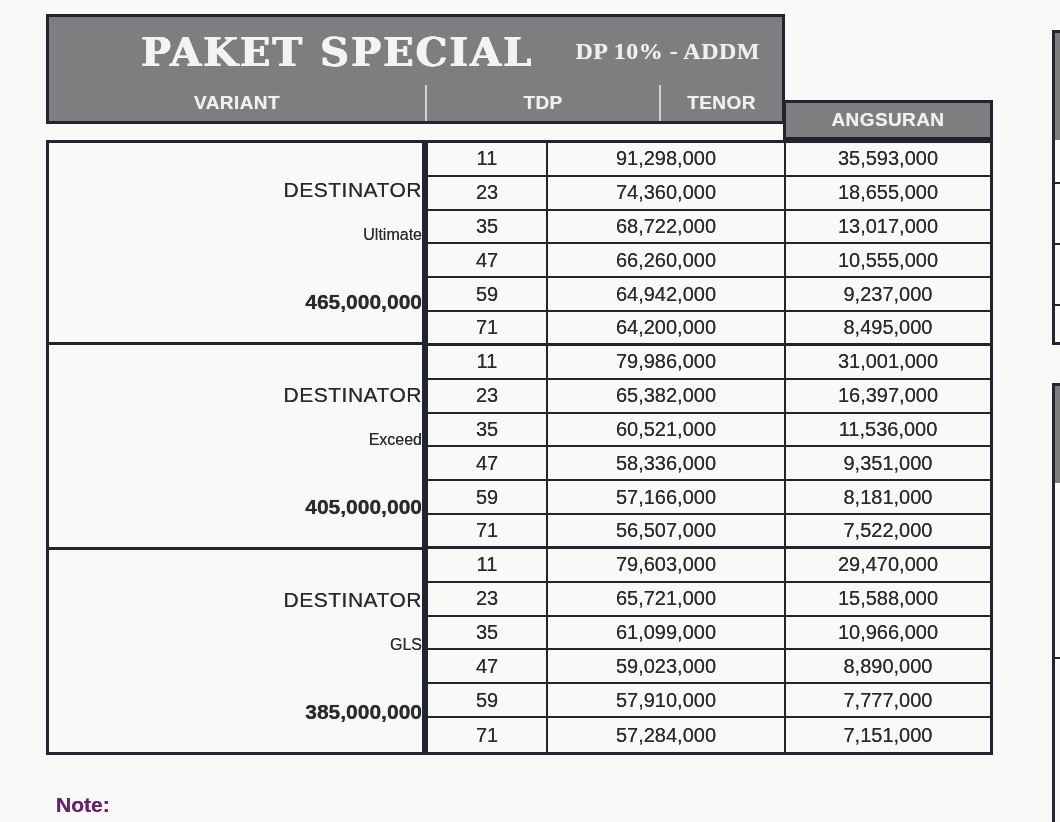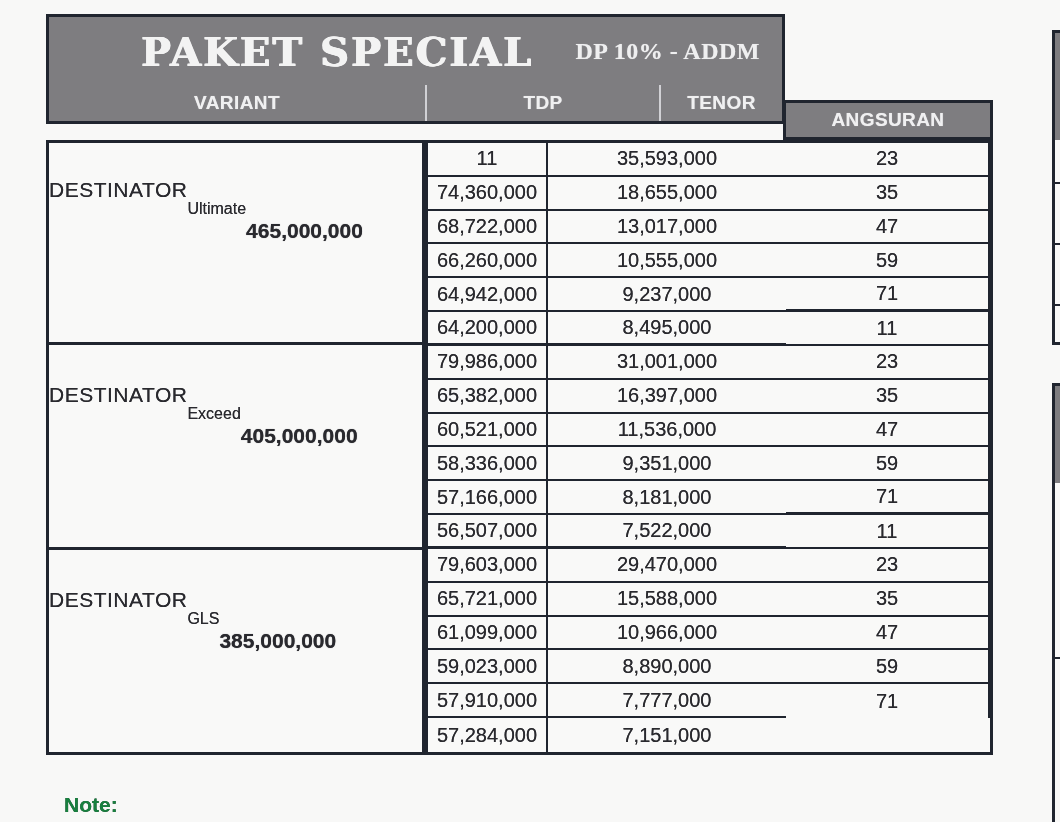"91,298,000" div.gcell { html: none -> <div>91,298,000</div> }
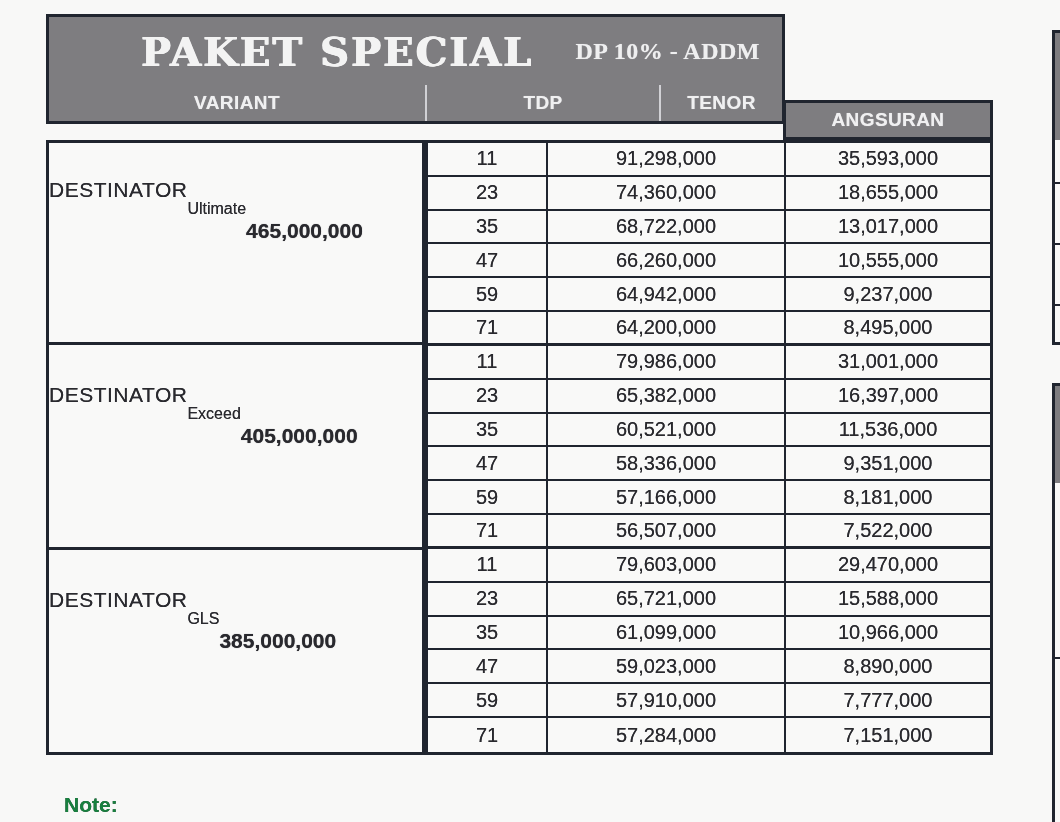"DESTINATOR" .vcell { align-items: flex-start -> flex-end; flex-direction: row -> column }
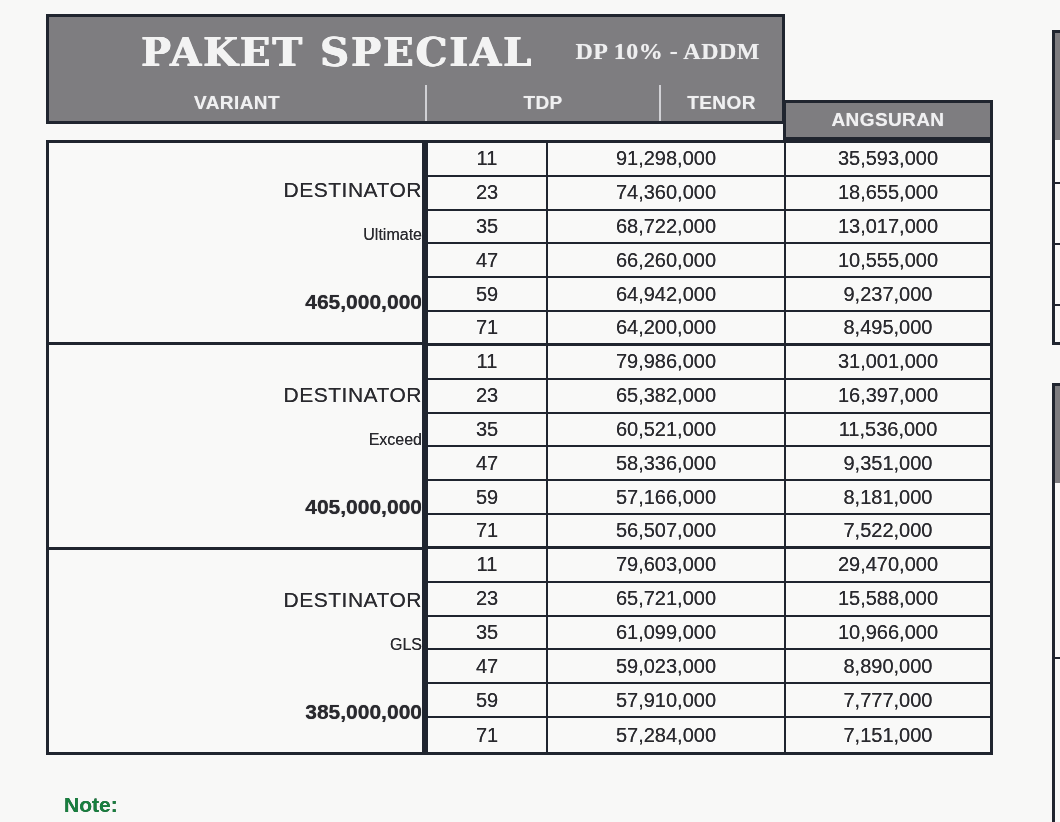"Note:" .note { color: #15803d -> #701a75; left: 64px -> 56px }
